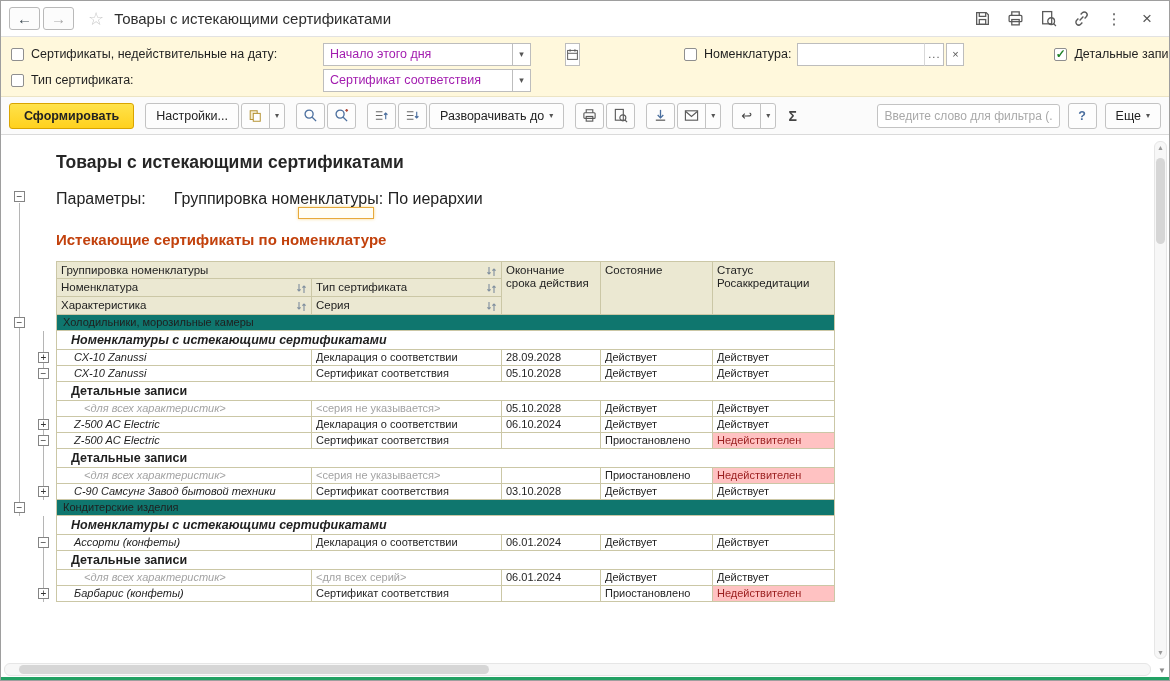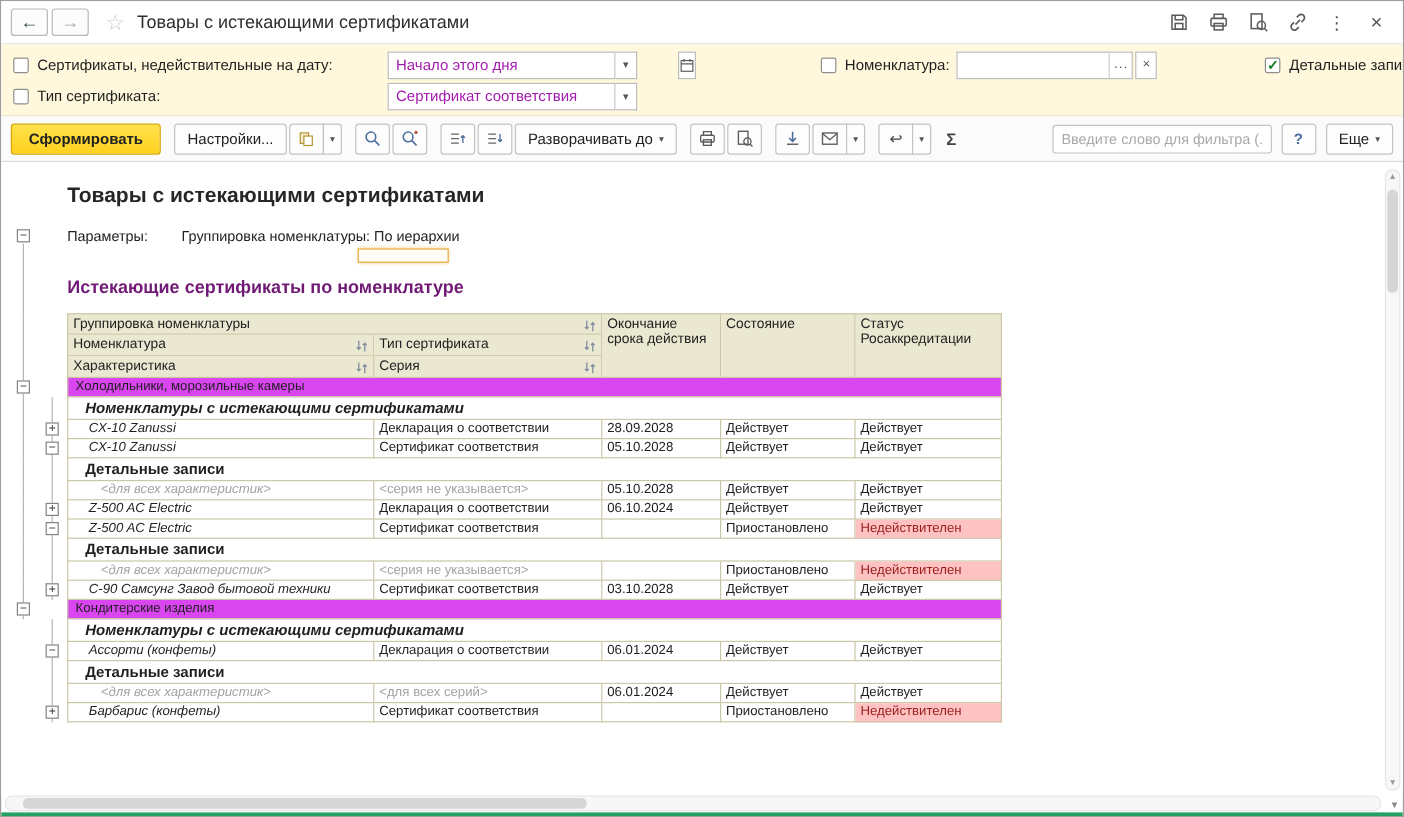"Параметры:" .r-params { font-size: 12px -> 16px }
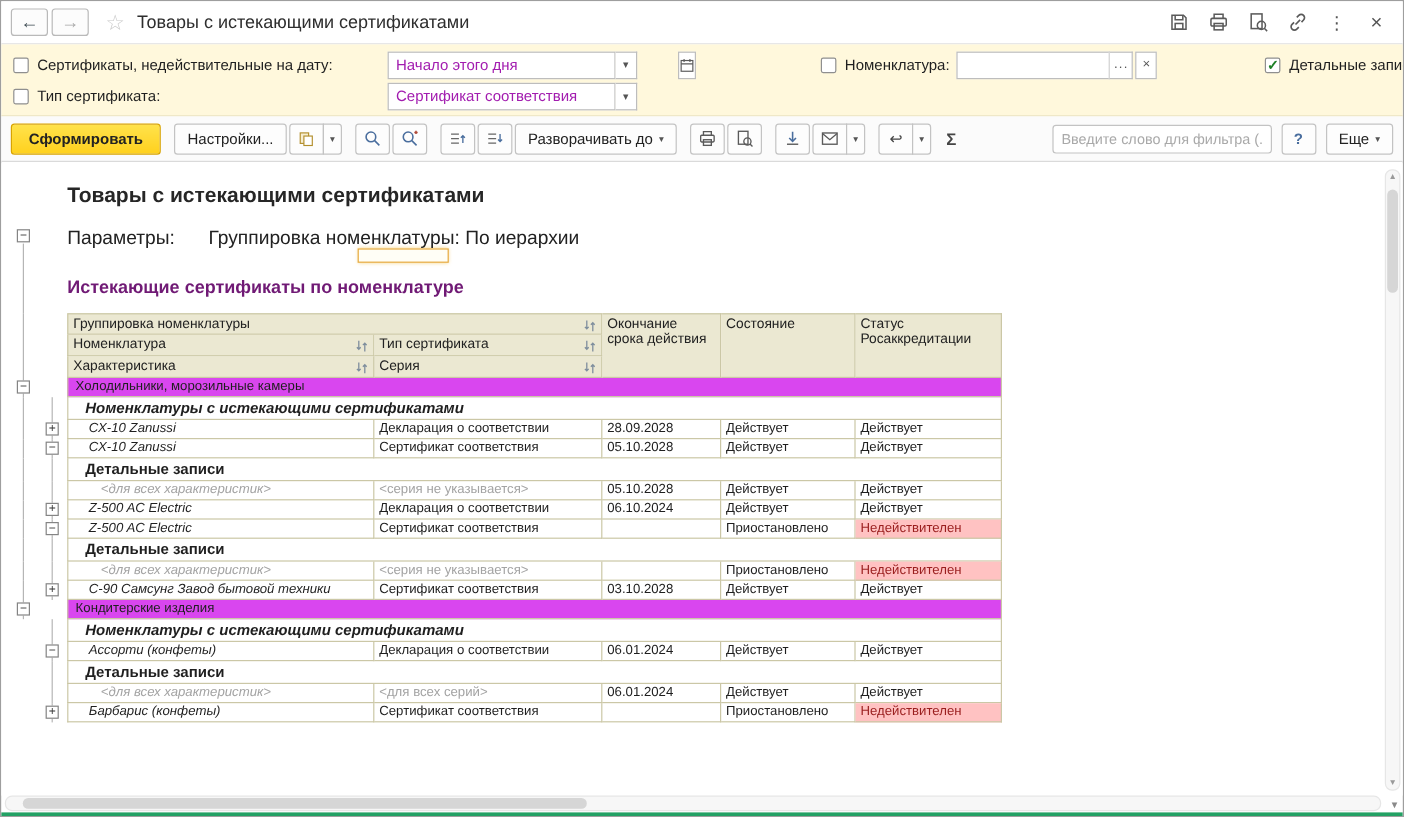"Истекающие сертификаты по номенклатуре" .r-section { color: #701a75 -> #c2410c }
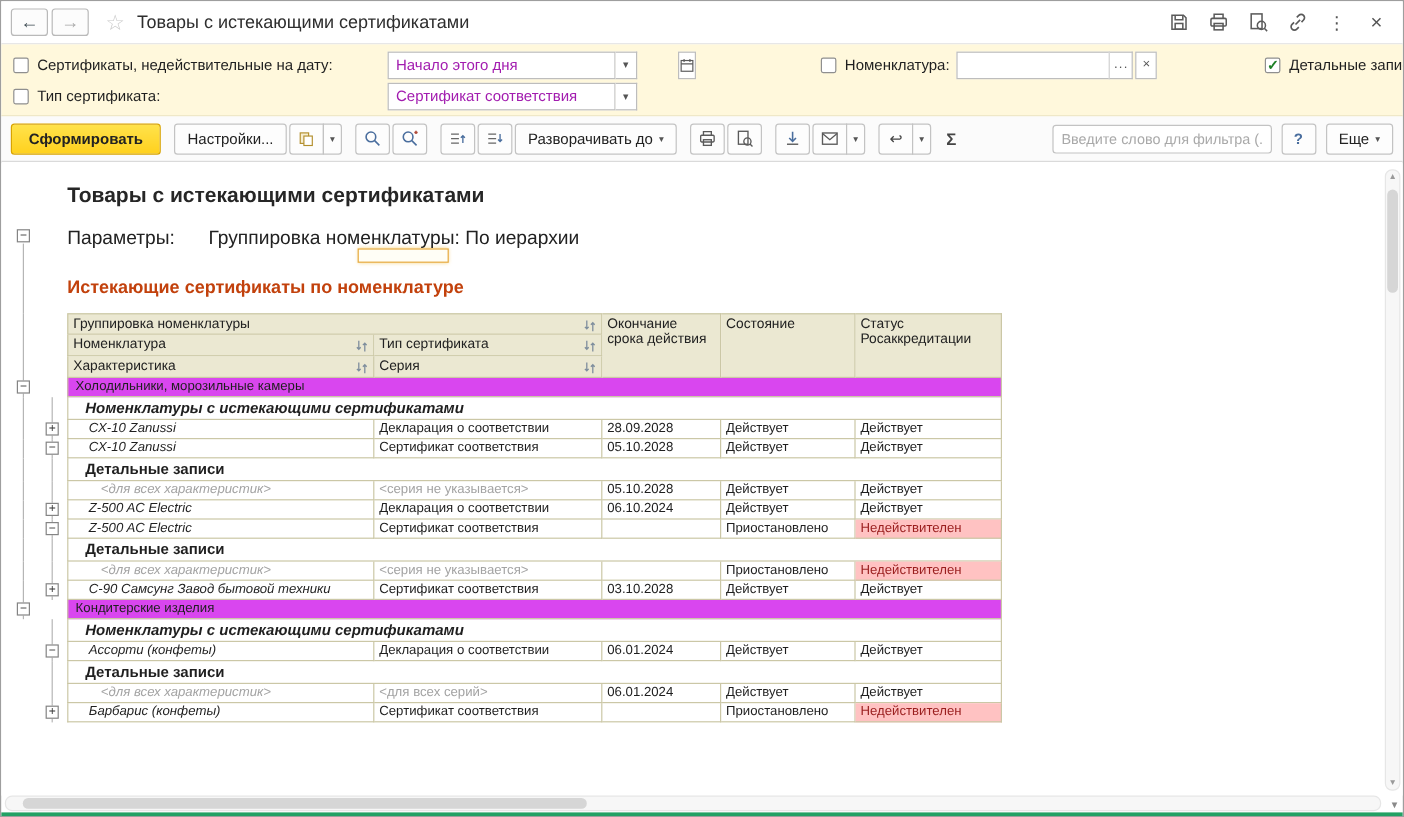"Холодильники, морозильные камеры" .trow.group .cell.span { background: #d946ef -> #0f766e }
